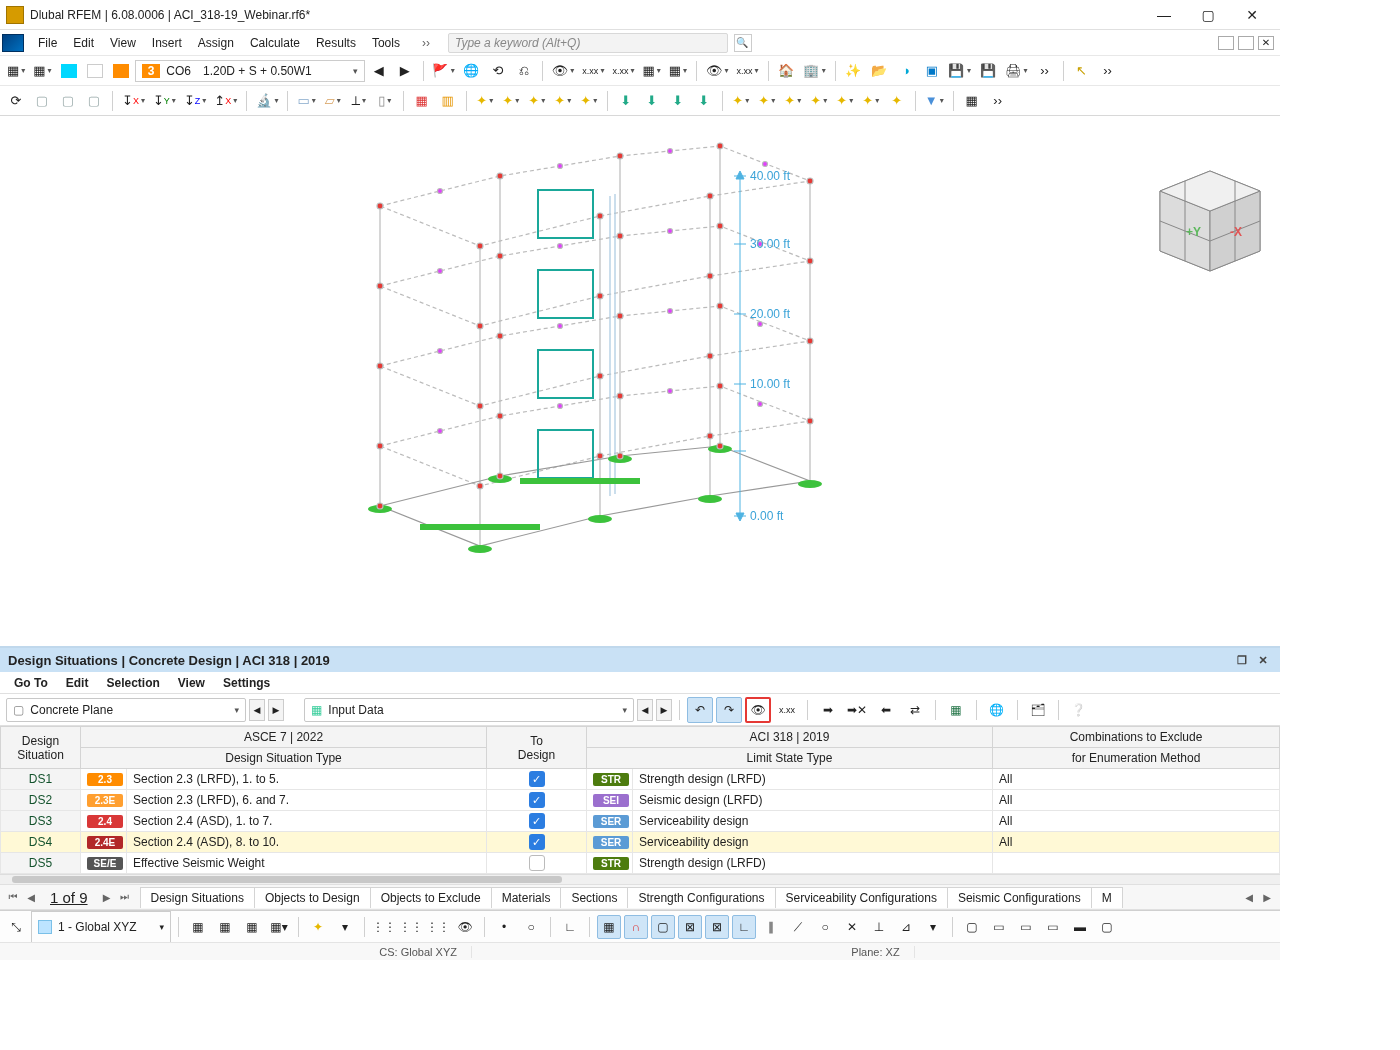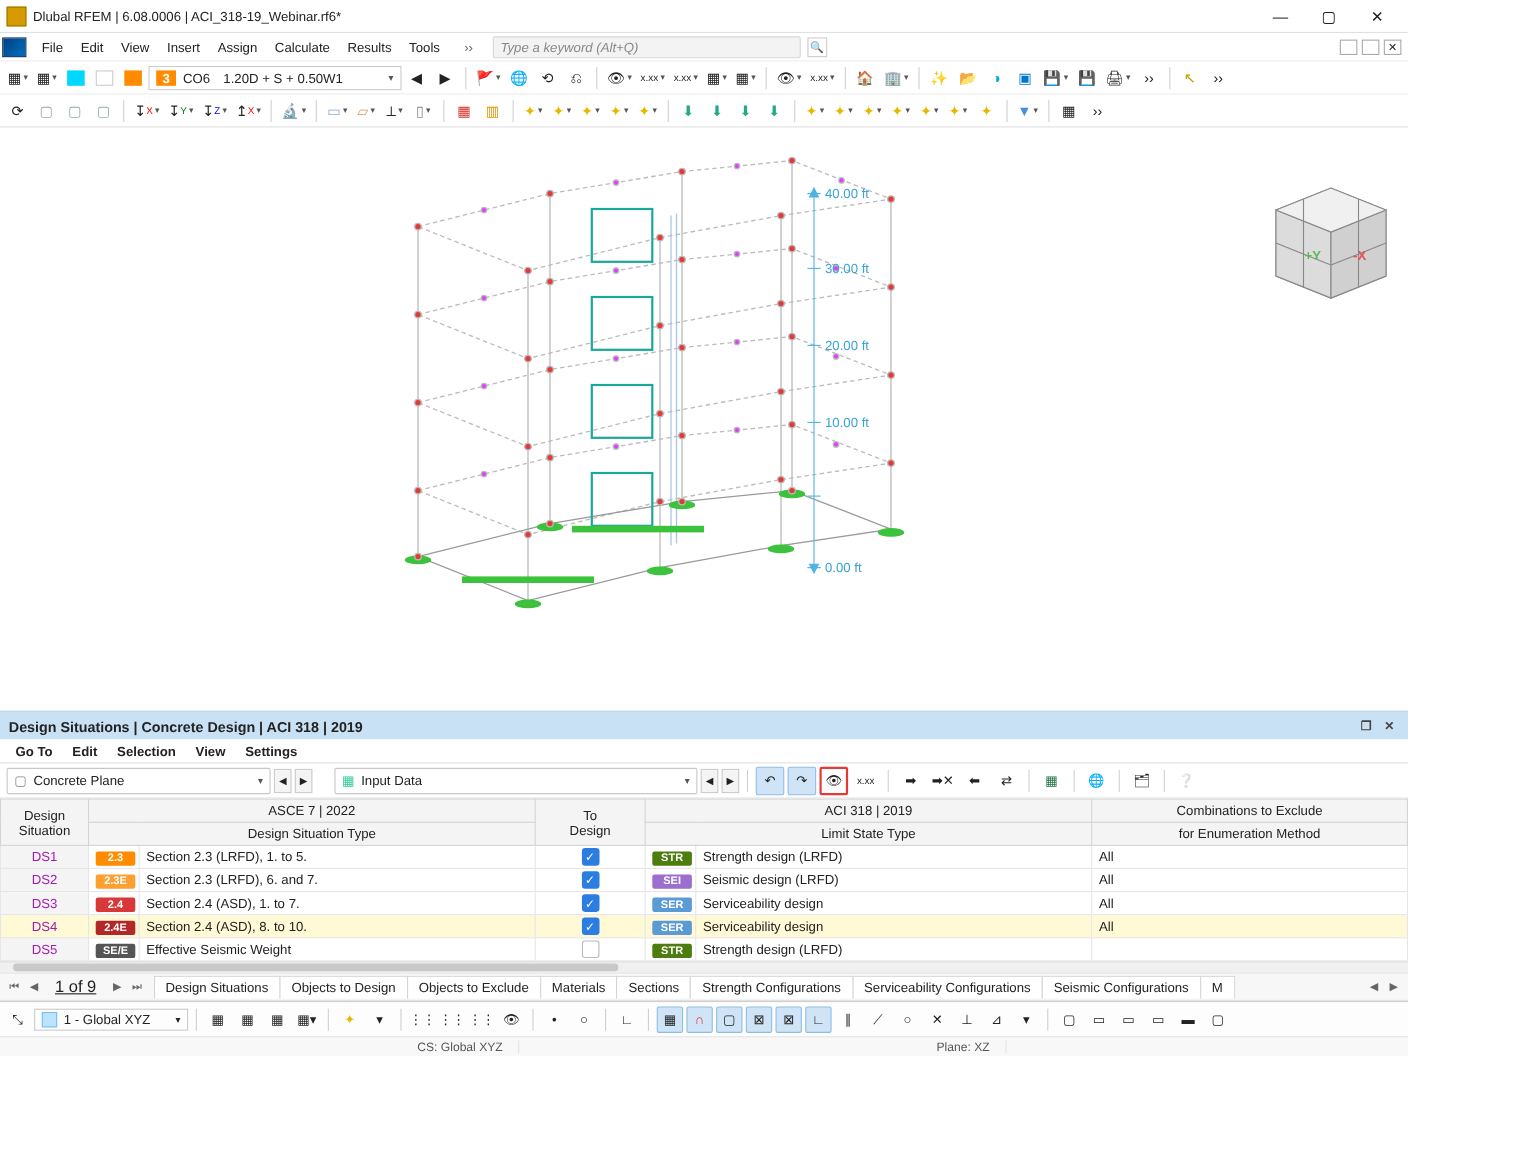"DS1" .rowhdr { color: #a21caf -> #14532d }
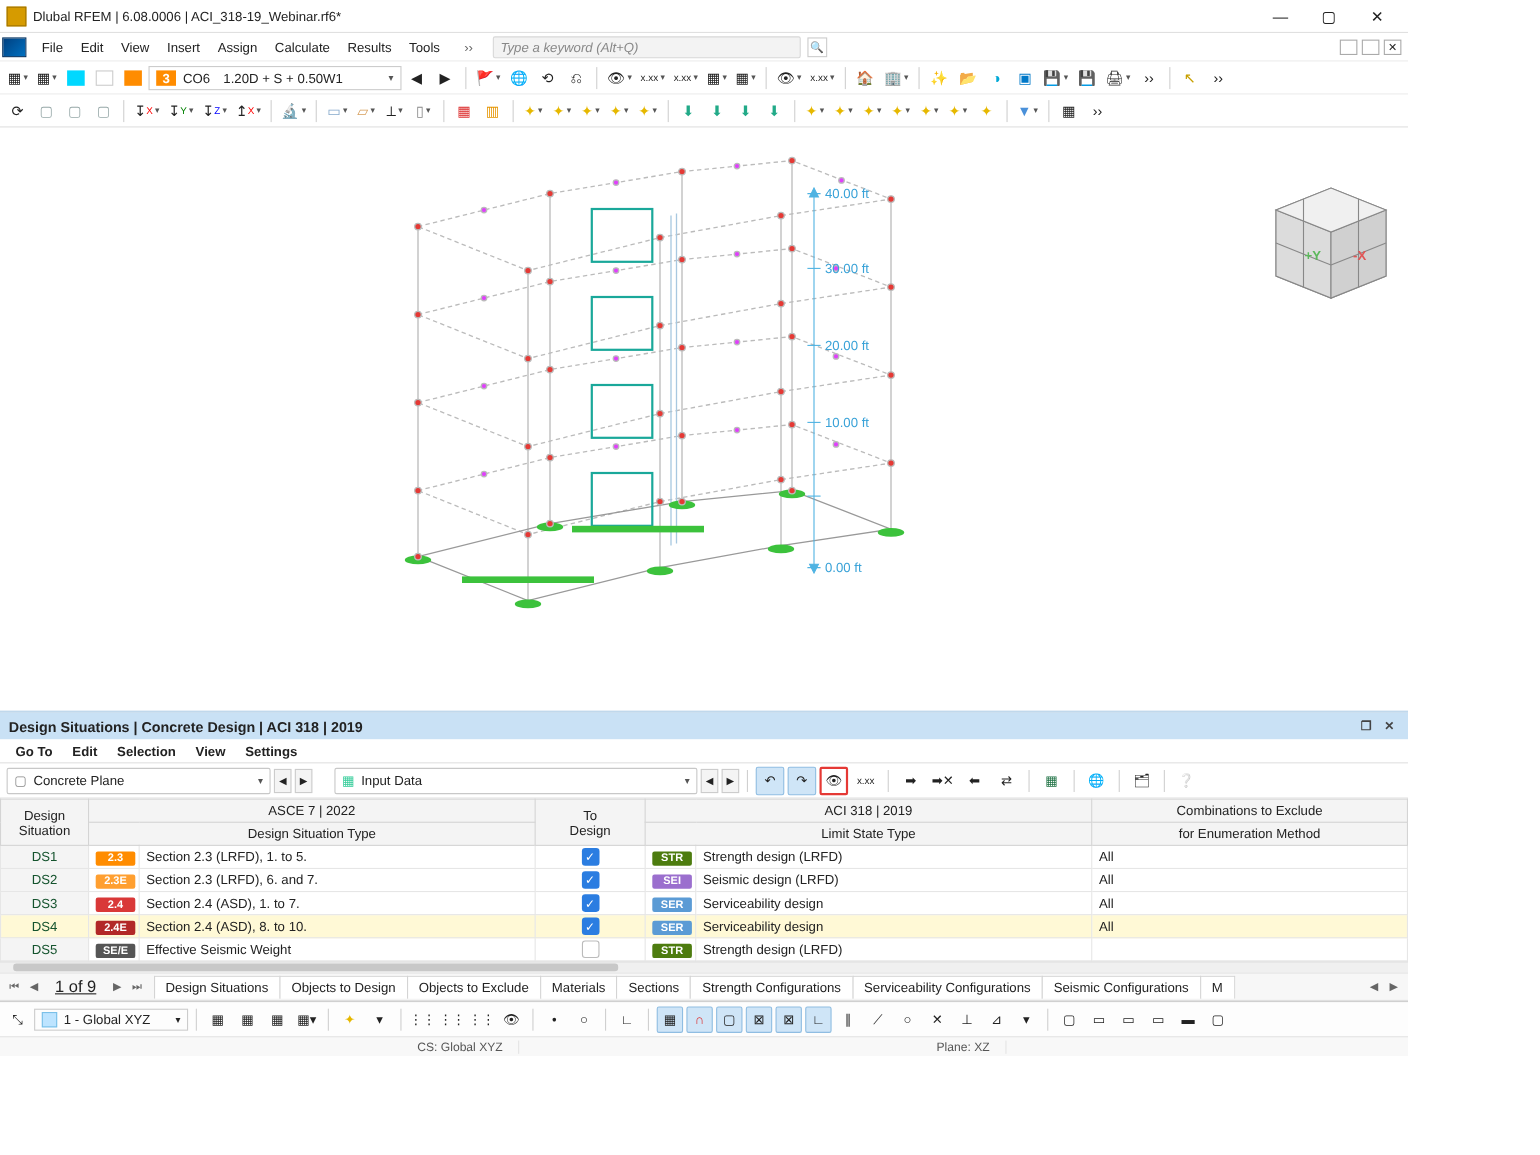"1 - Global XYZ" .statusbar .combo { height: 20px -> 32px }
